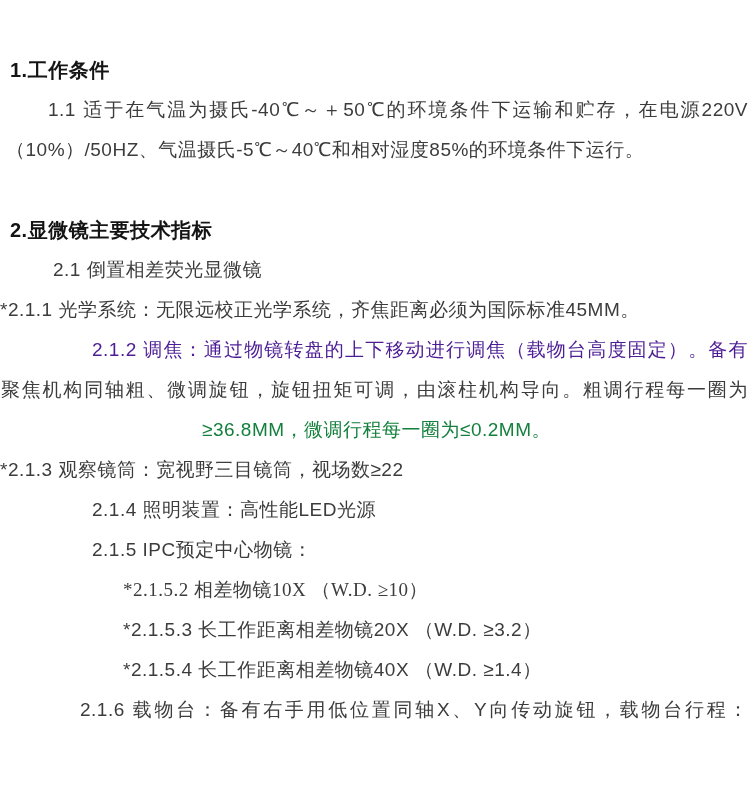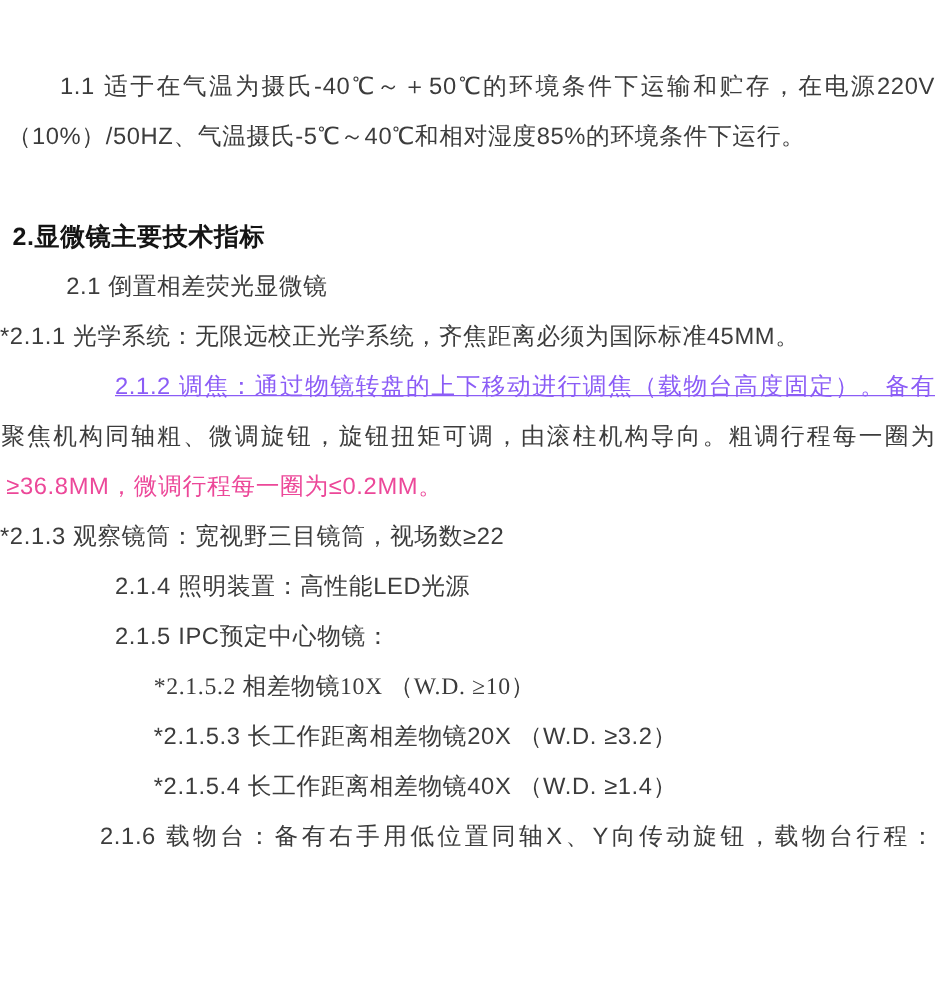"1.工作条件" div.line { html: none -> <div>1.工作条件</div> }
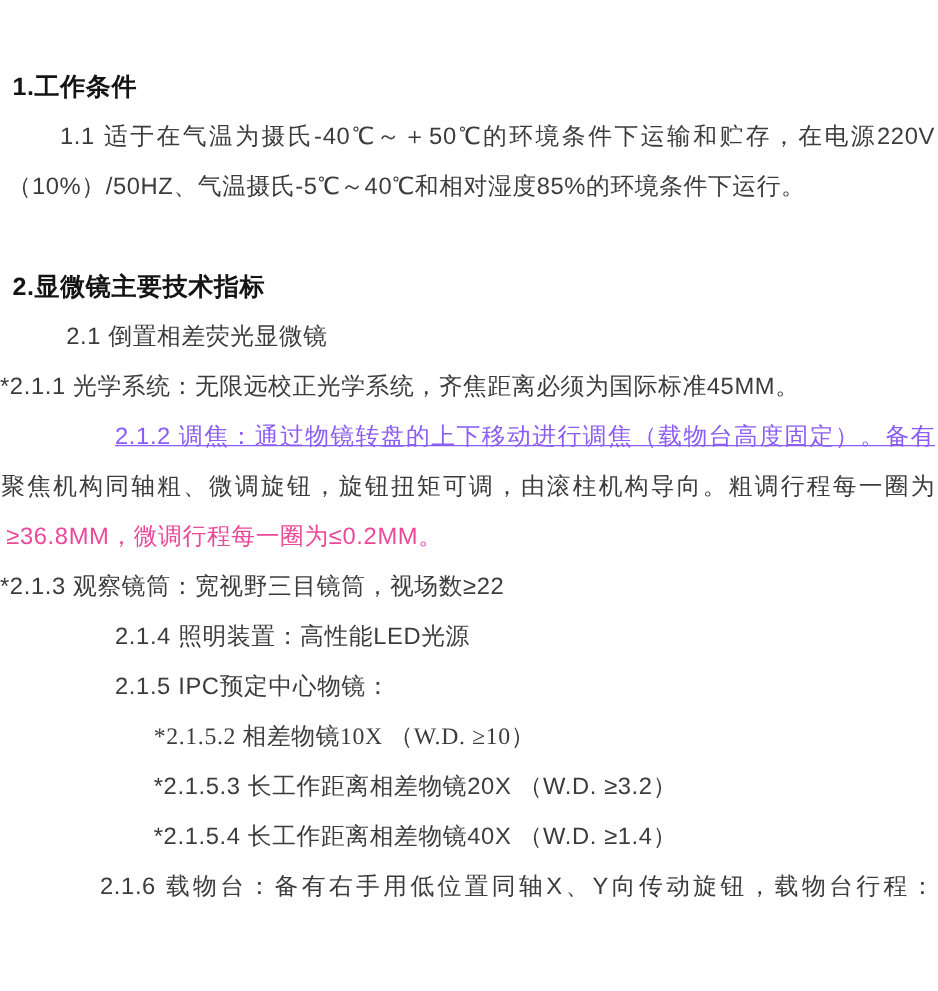"2.1.2 调焦：通过物镜转盘的上下移动进行调焦（载物台高度固定）。备有" div.line { color: #8b5cf6 -> #4c1d95; text-decoration: underline -> none }
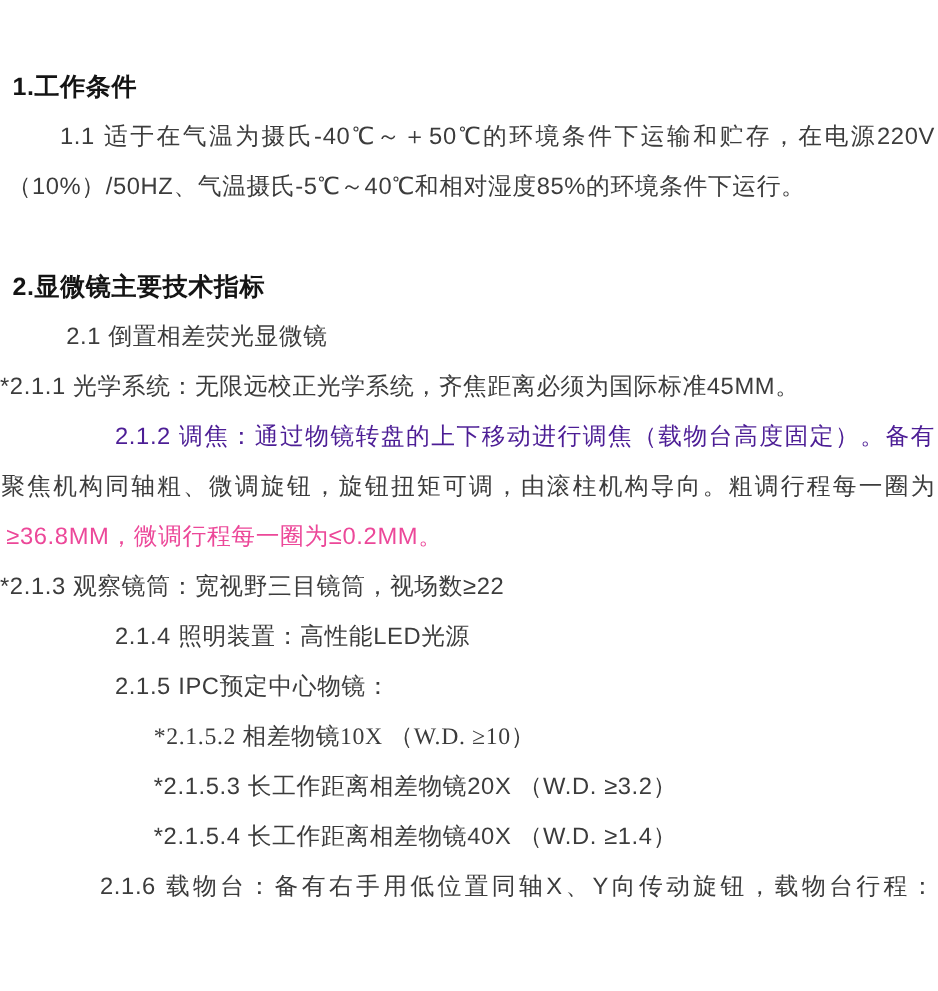"≥36.8MM，微调行程每一圈为≤0.2MM。" div.line { color: #ec4899 -> #15803d; text-align: none -> center }
